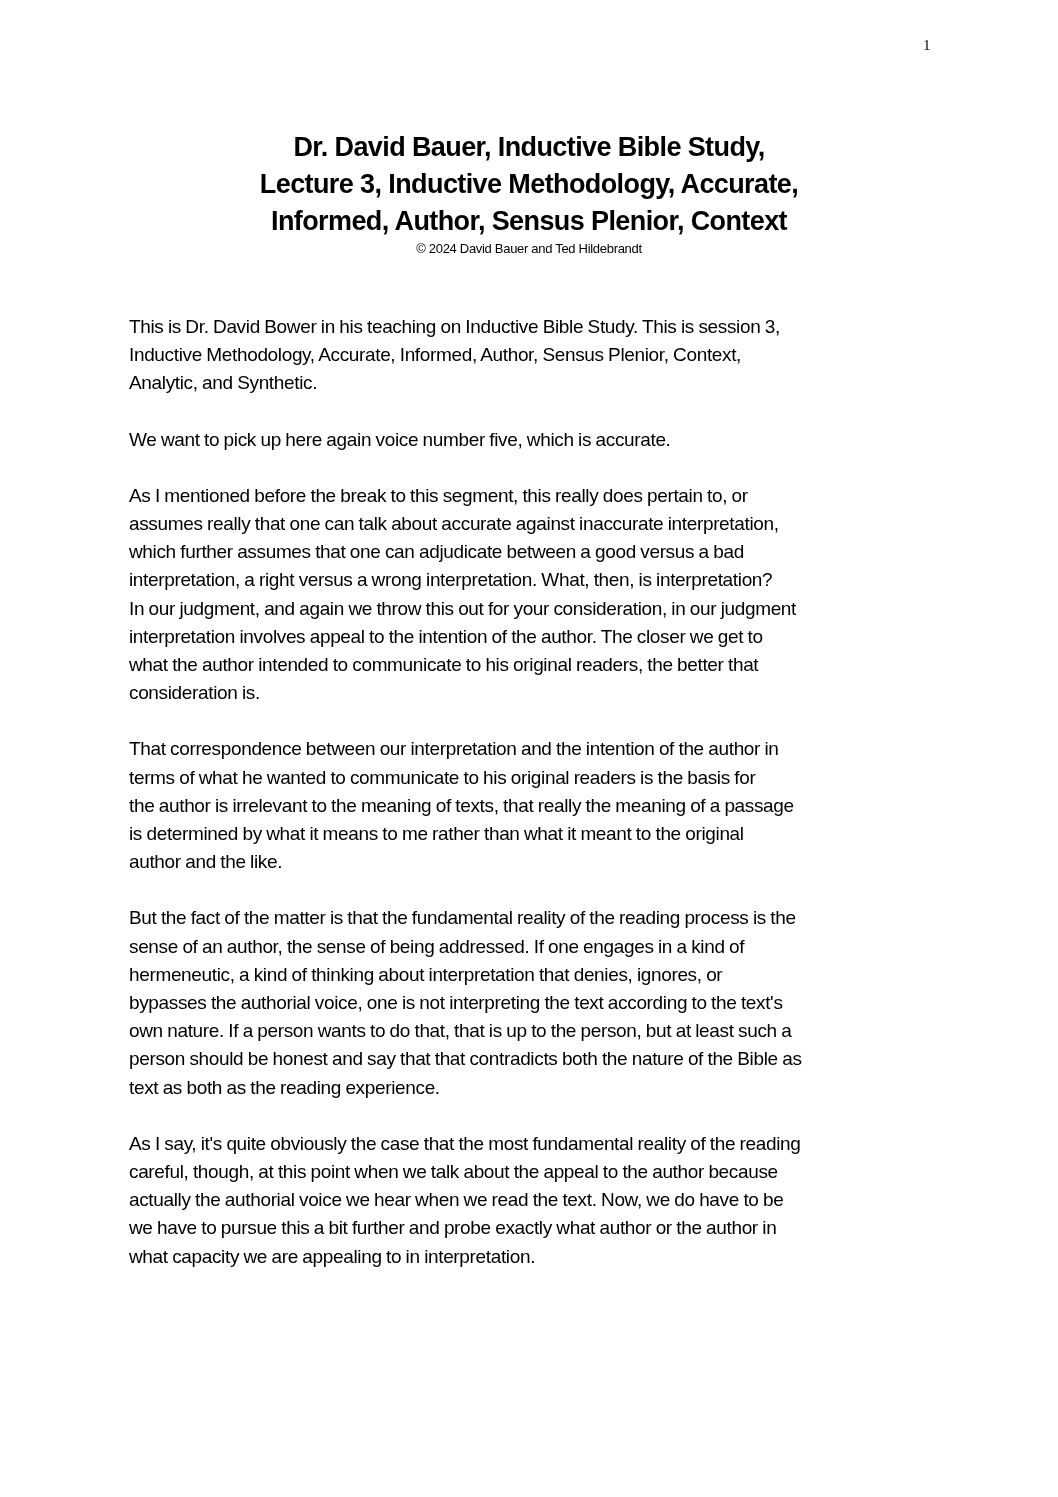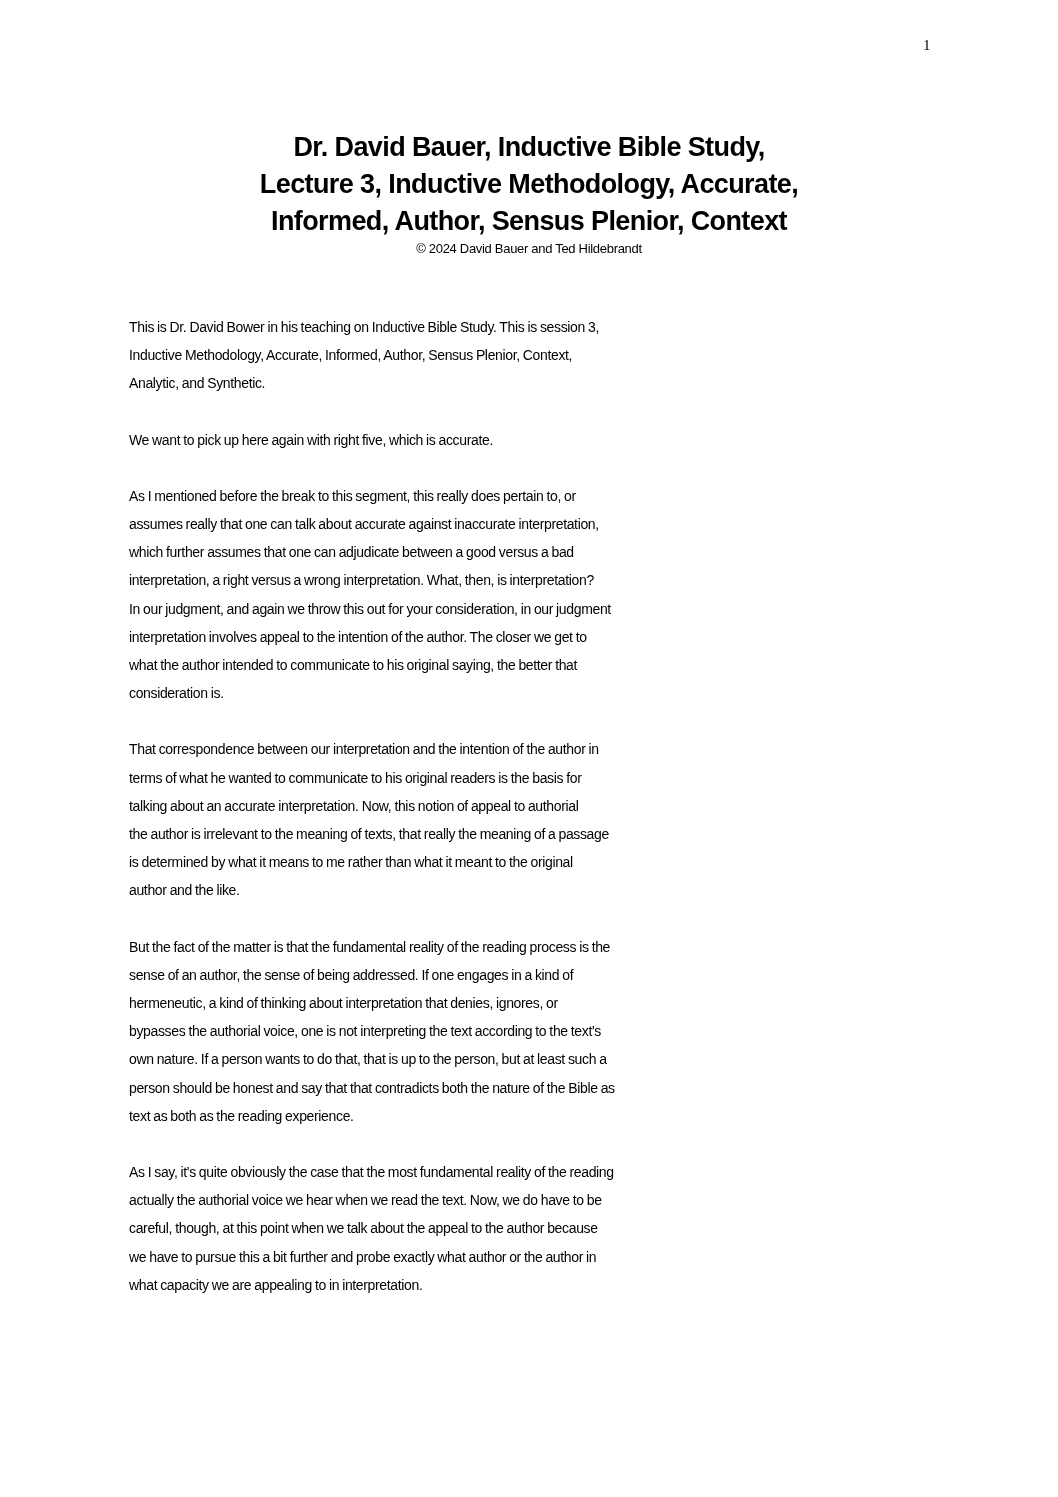"This is Dr. David Bower" .body-text { font-size: 14px -> 19px }
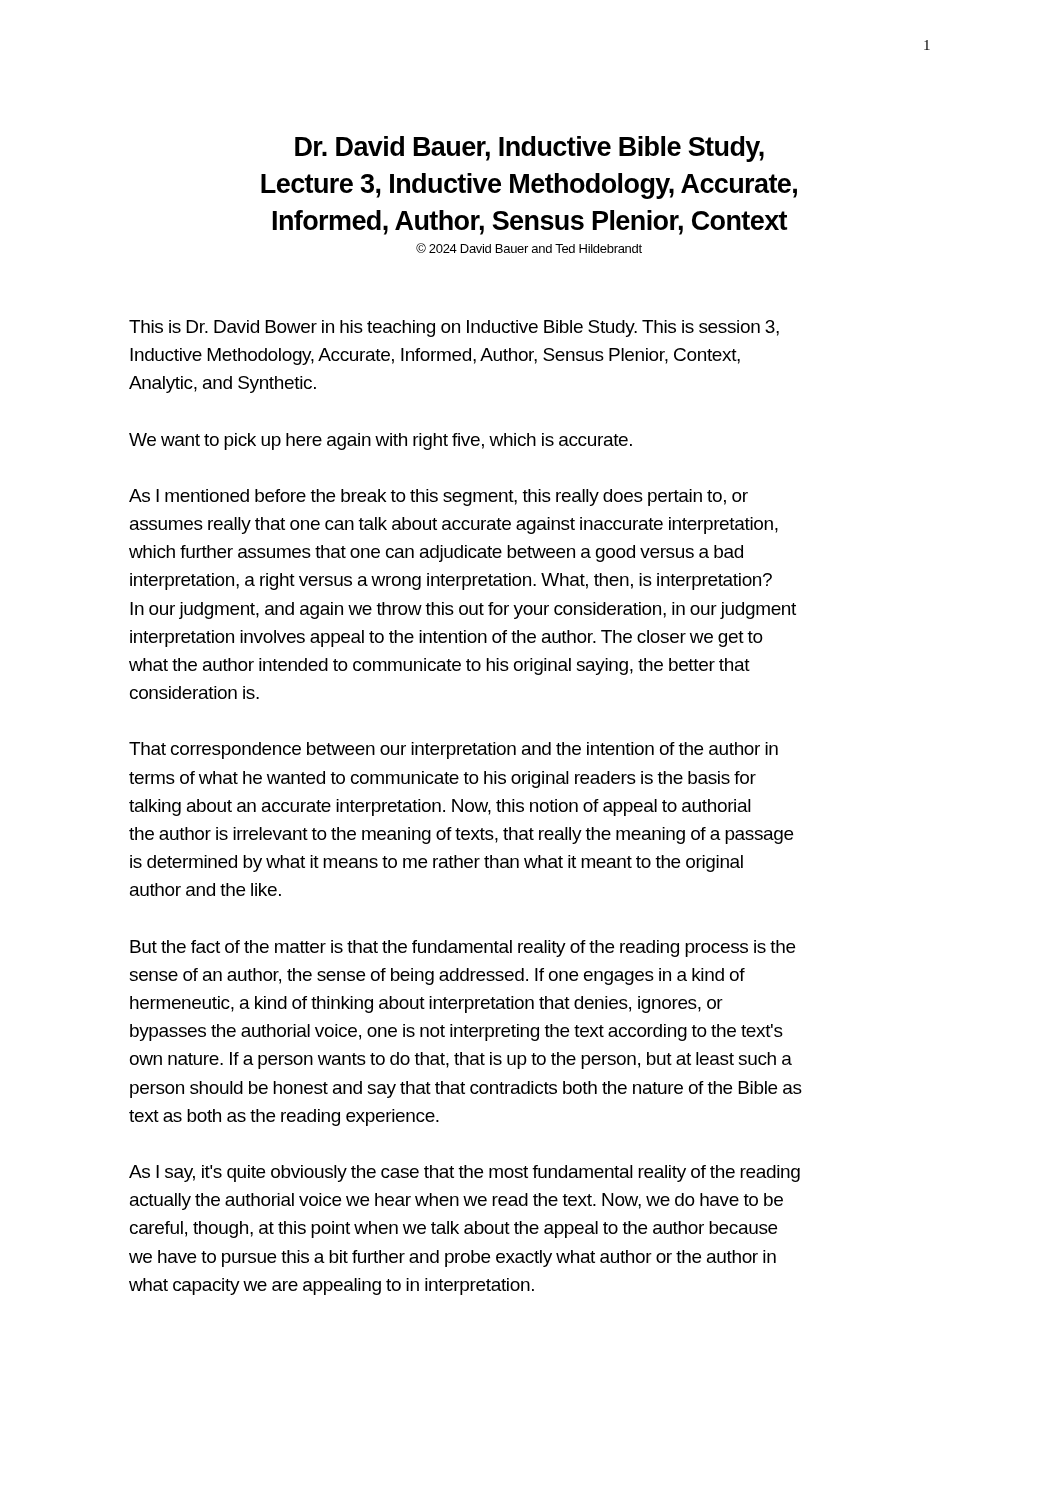"We want to pick up" span.ln { text: with right -> voice number }
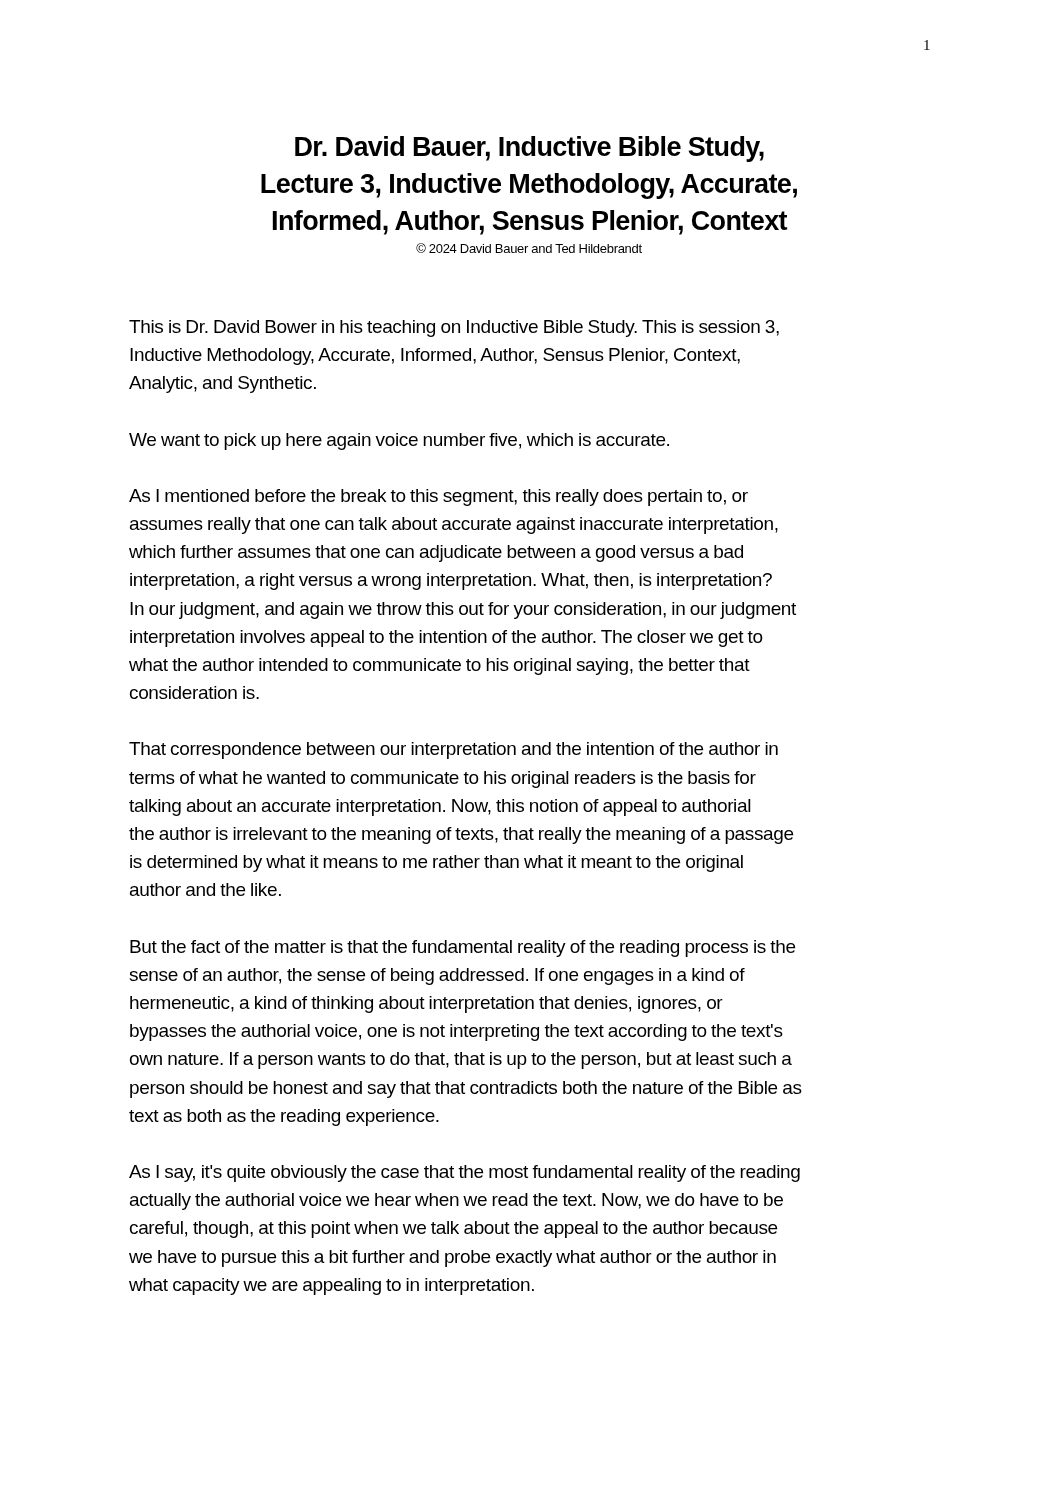"what the author intended to" span.ln { text: saying -> readers }
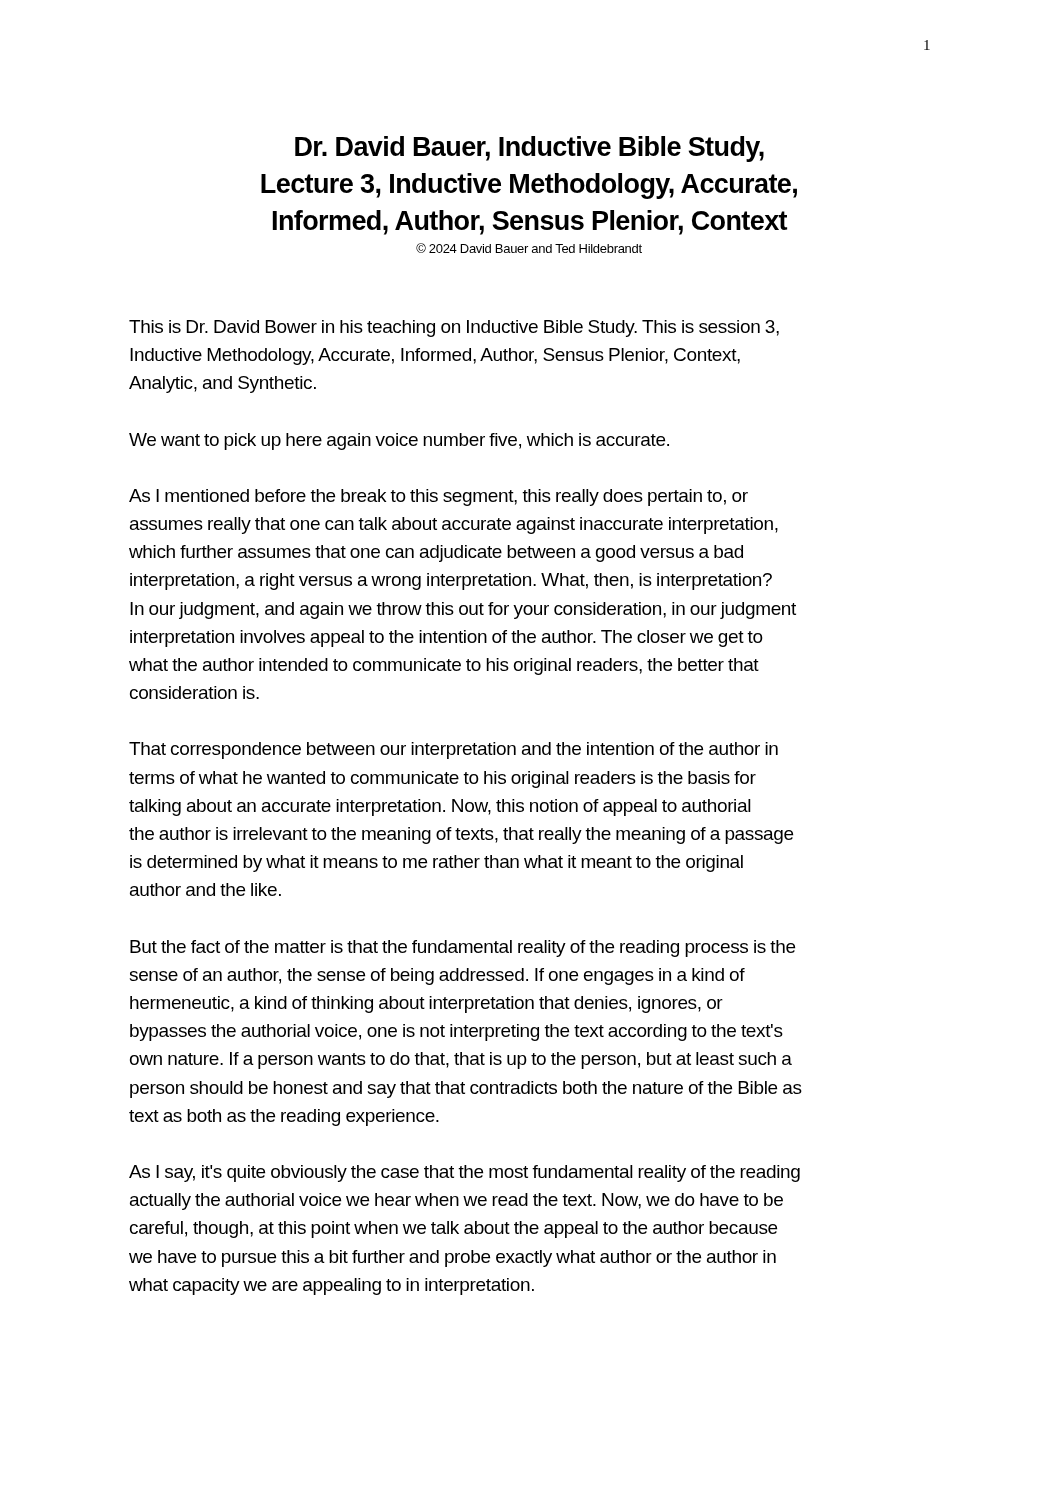"talking about an accurate" span.ln { html: <span>talking about an accurate interpretation. Now, this notion of appeal to authorial</span> -> none }
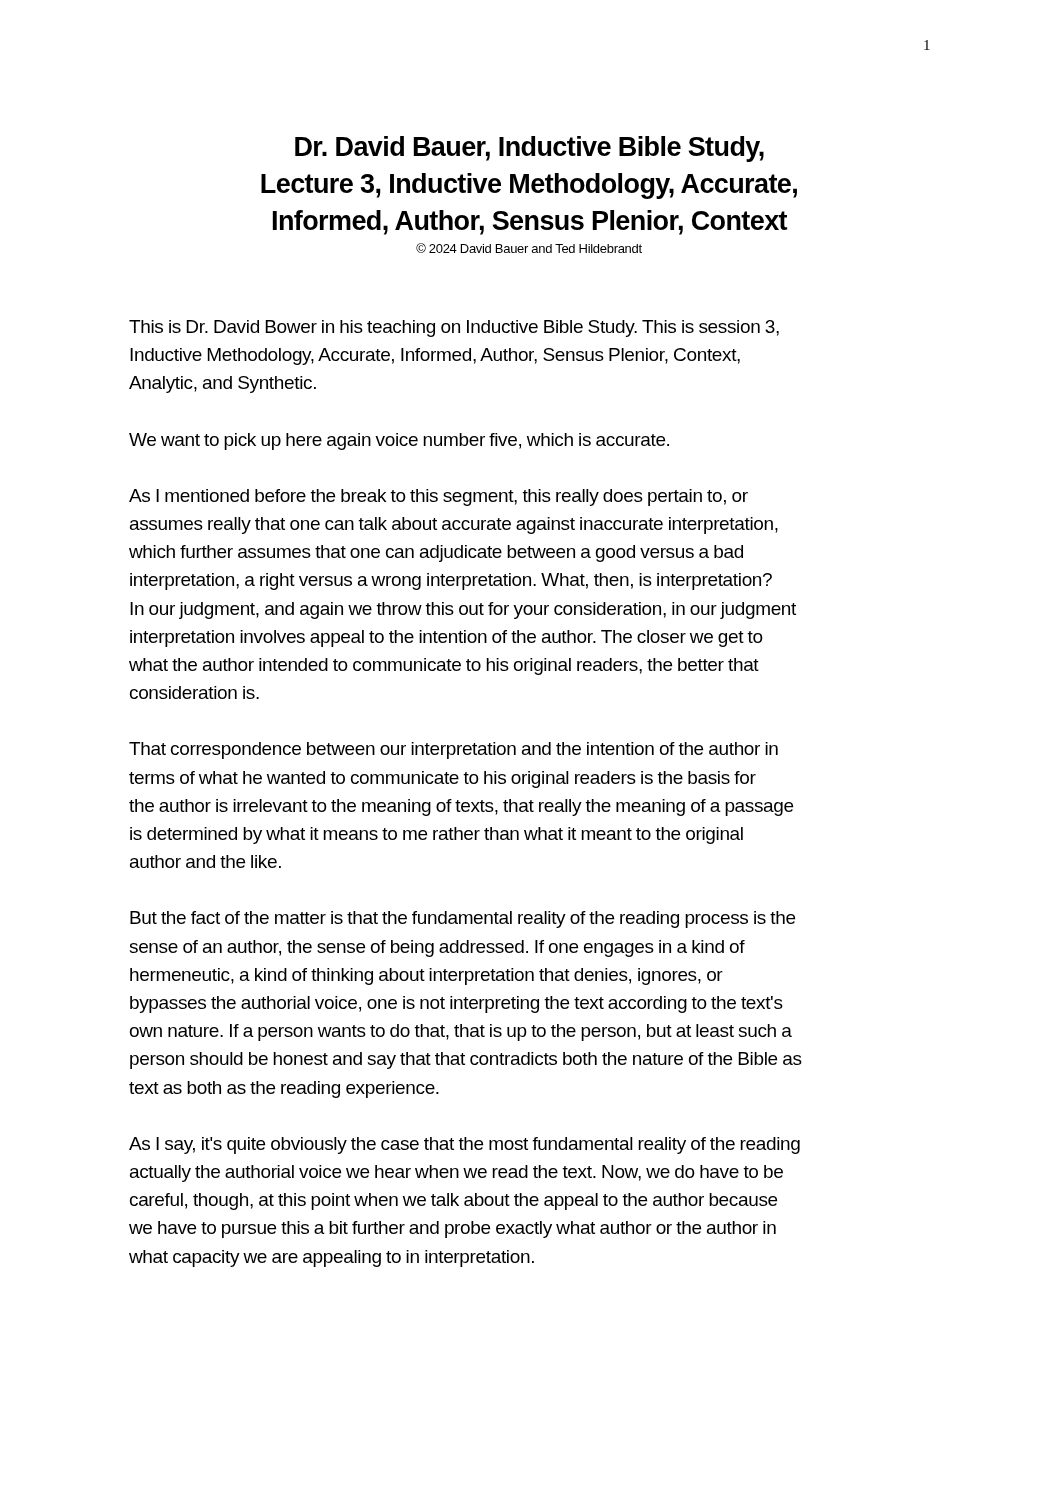"actually the authorial voice we" span.ln { order: before "careful, though, at this point" -> after "careful, though, at this point" }
